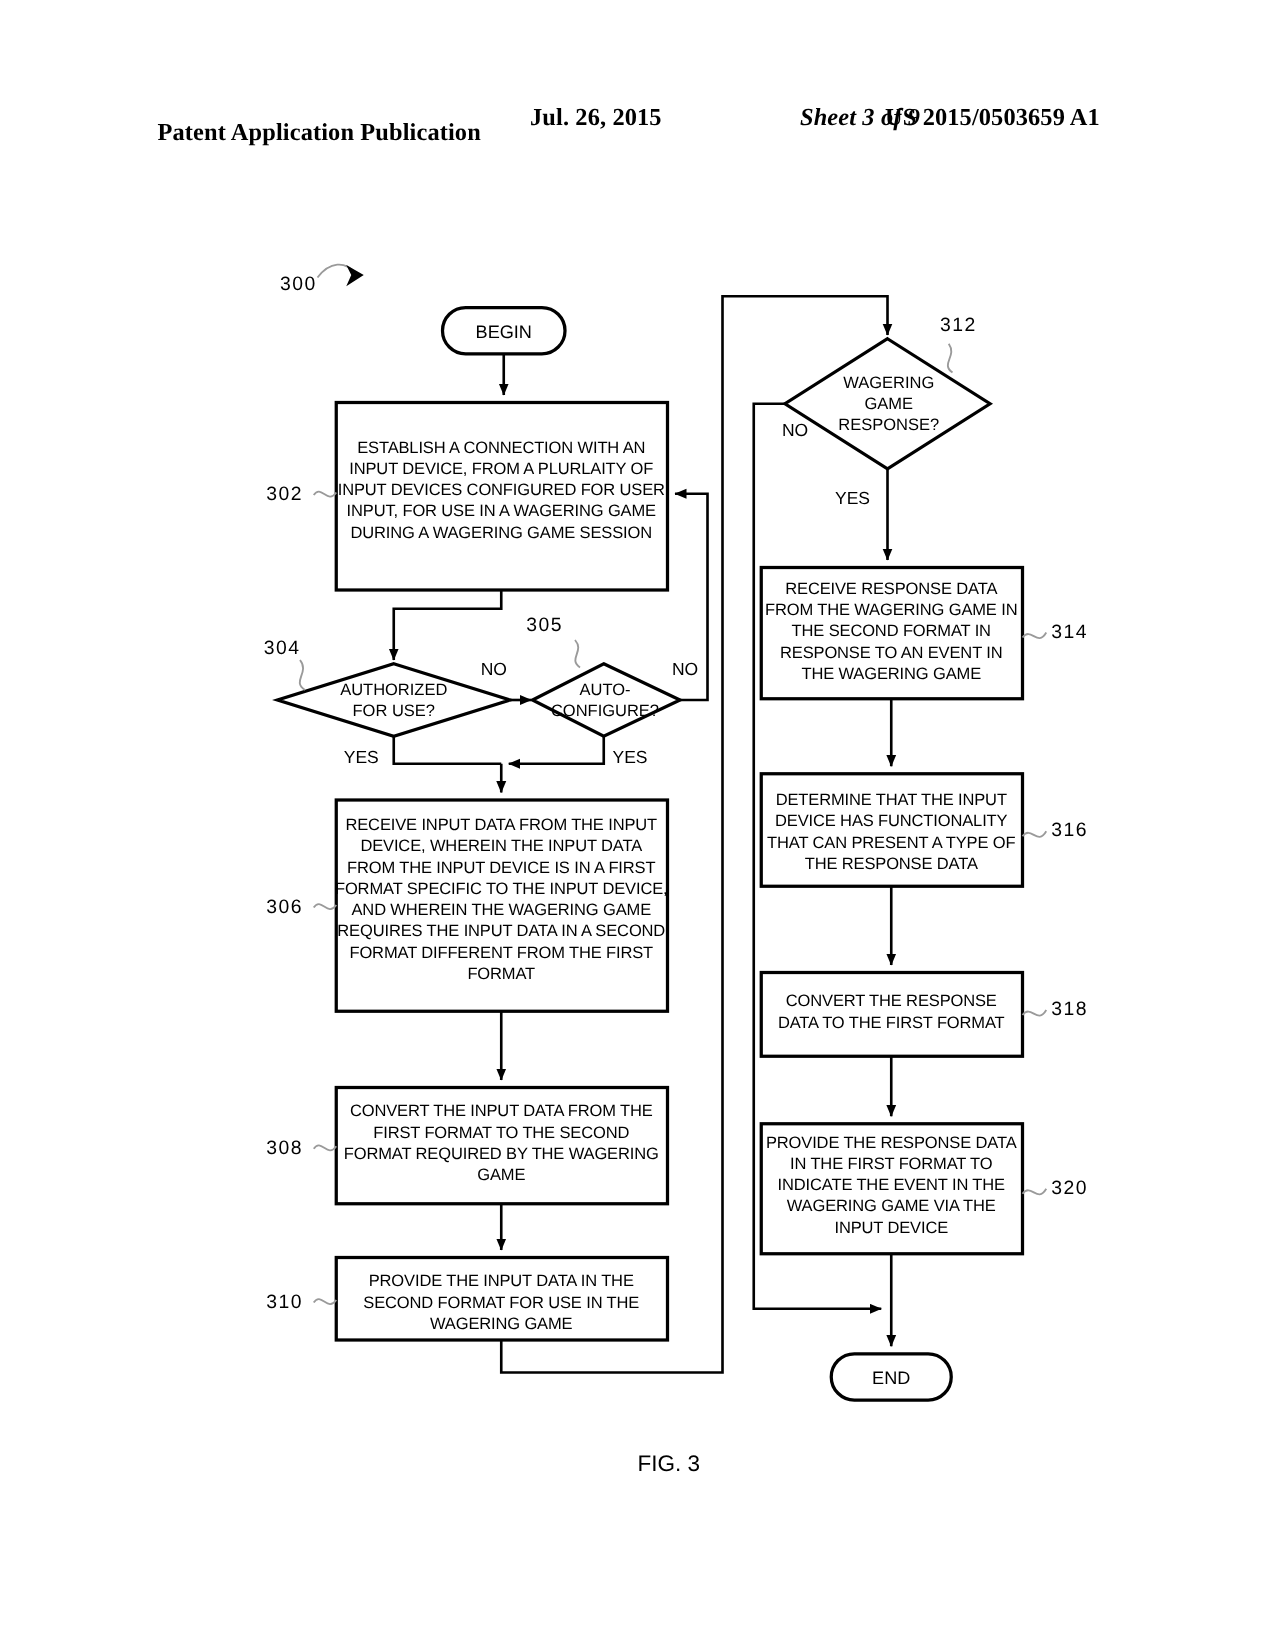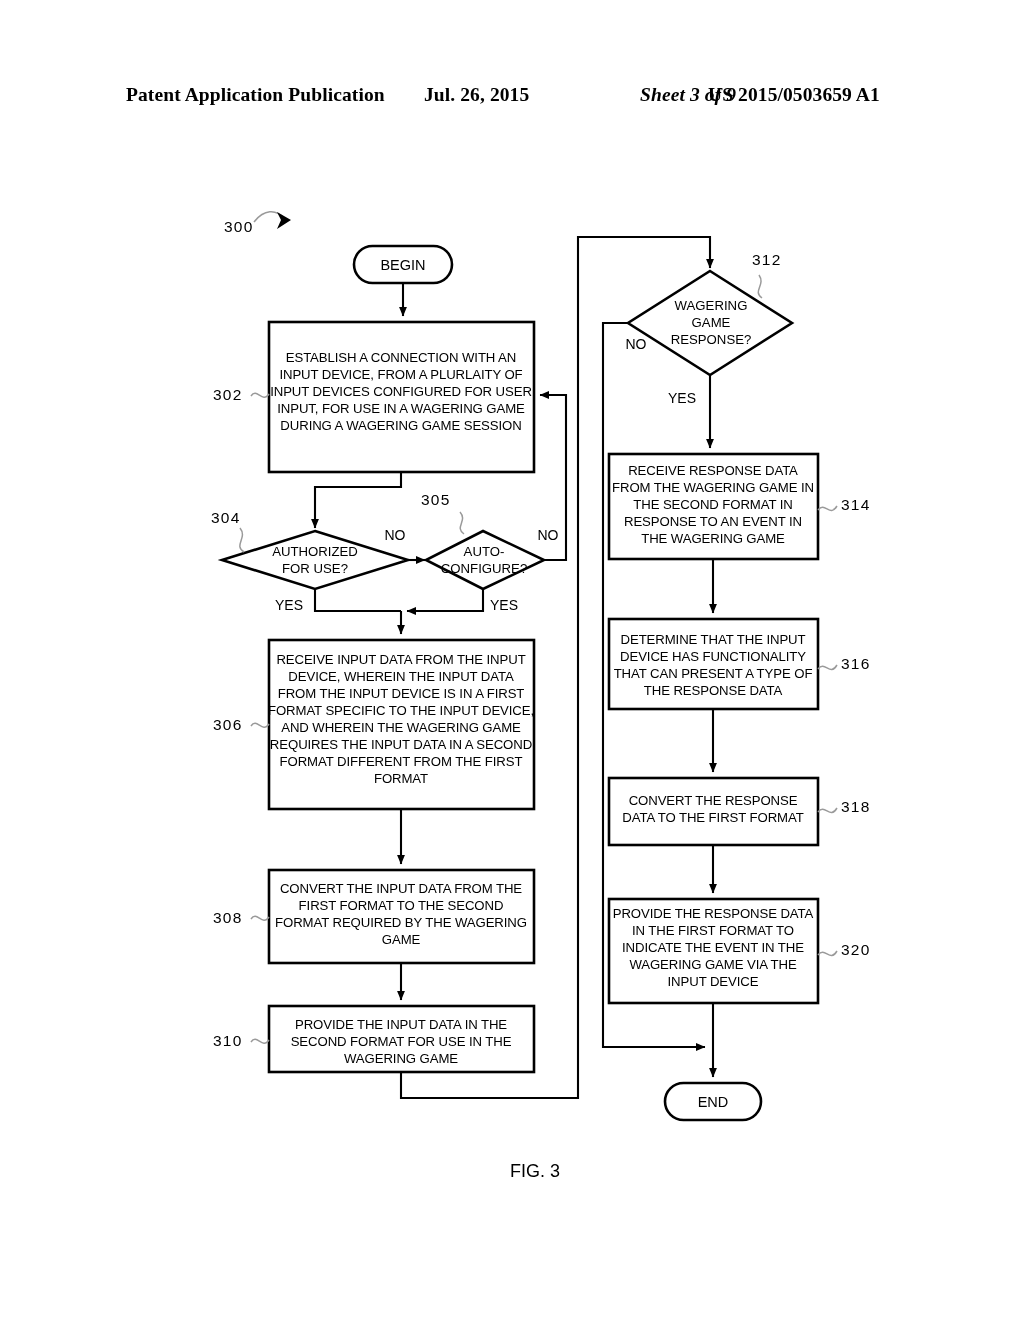"Patent Application Publication" #header .h-pub { top: 0 -> 12px }
